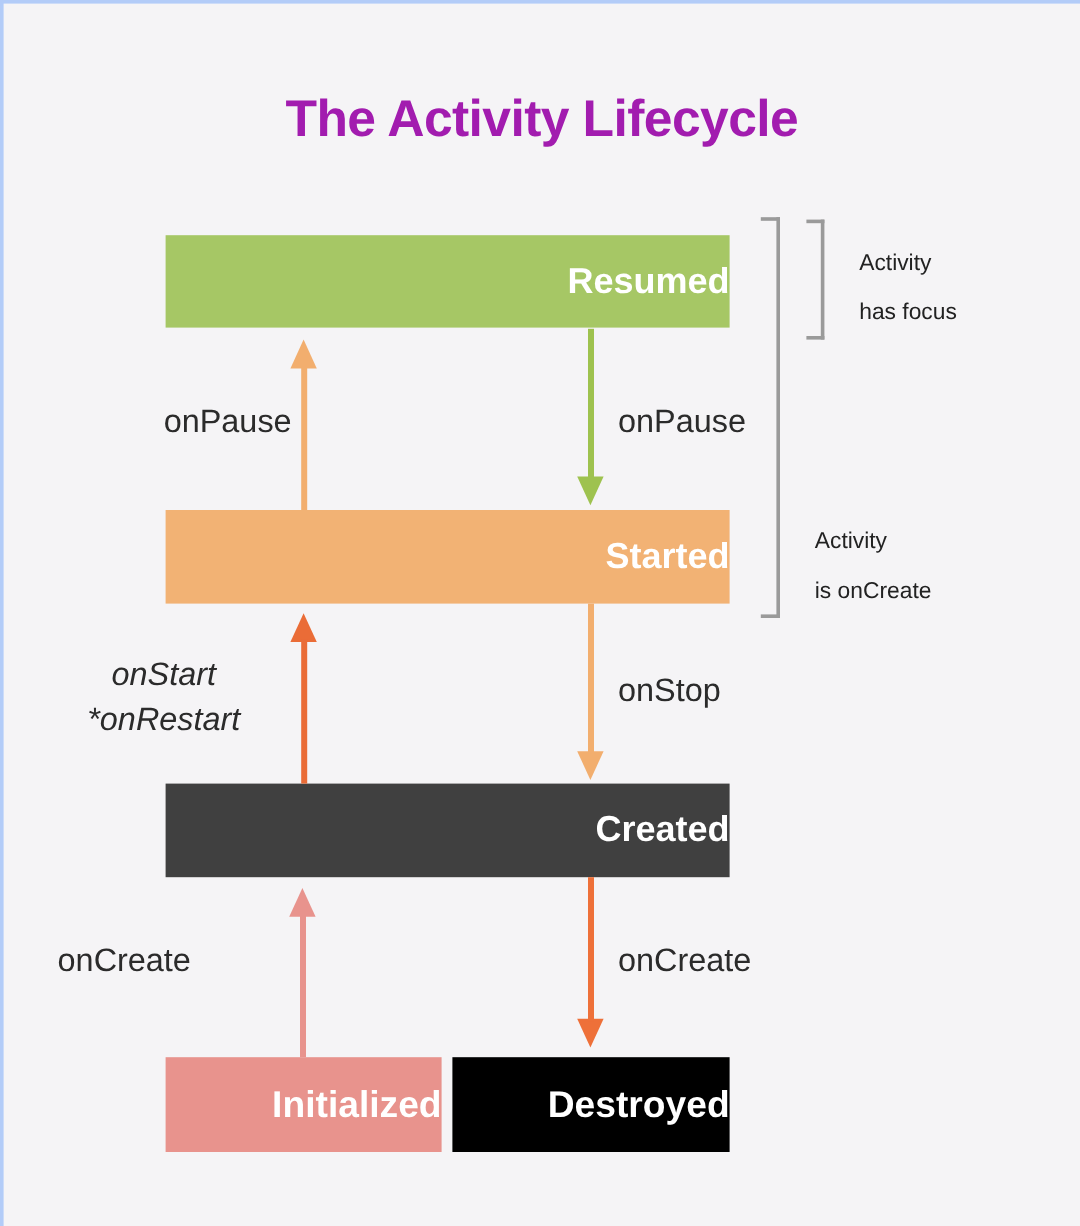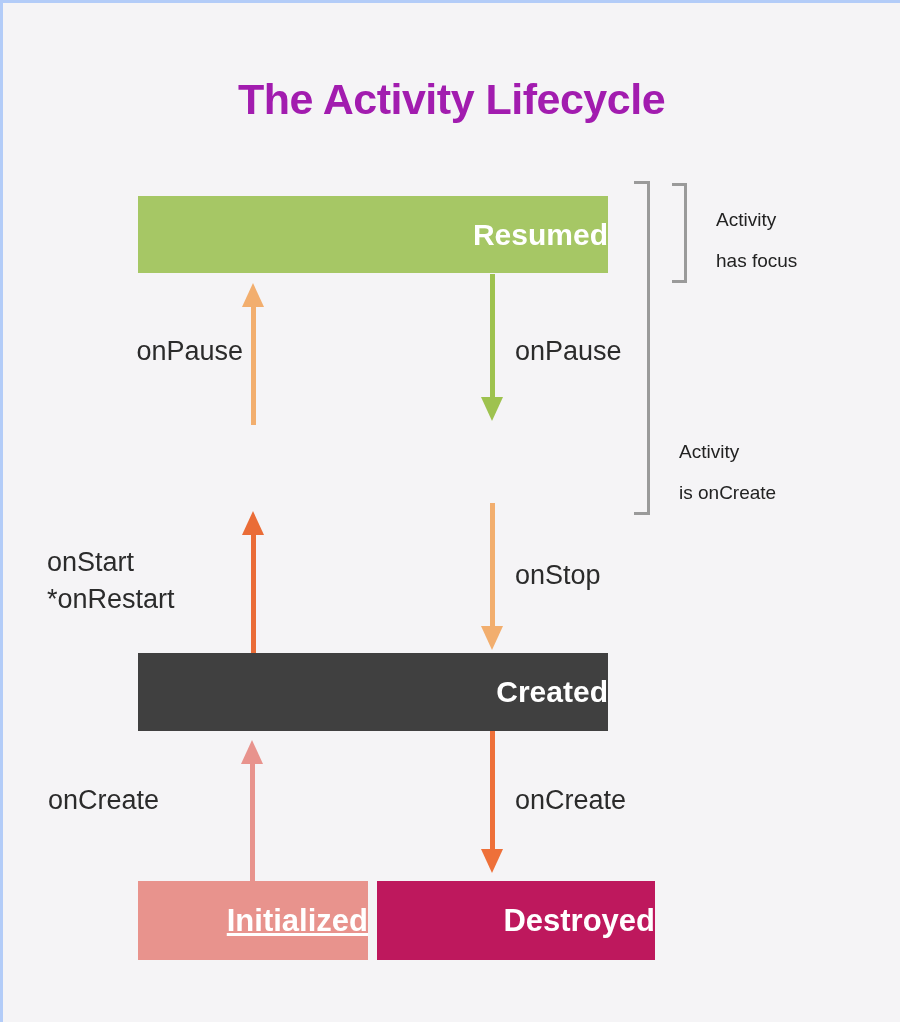"Started" div.state { html: none -> <div> <span>Started</span> </div> }
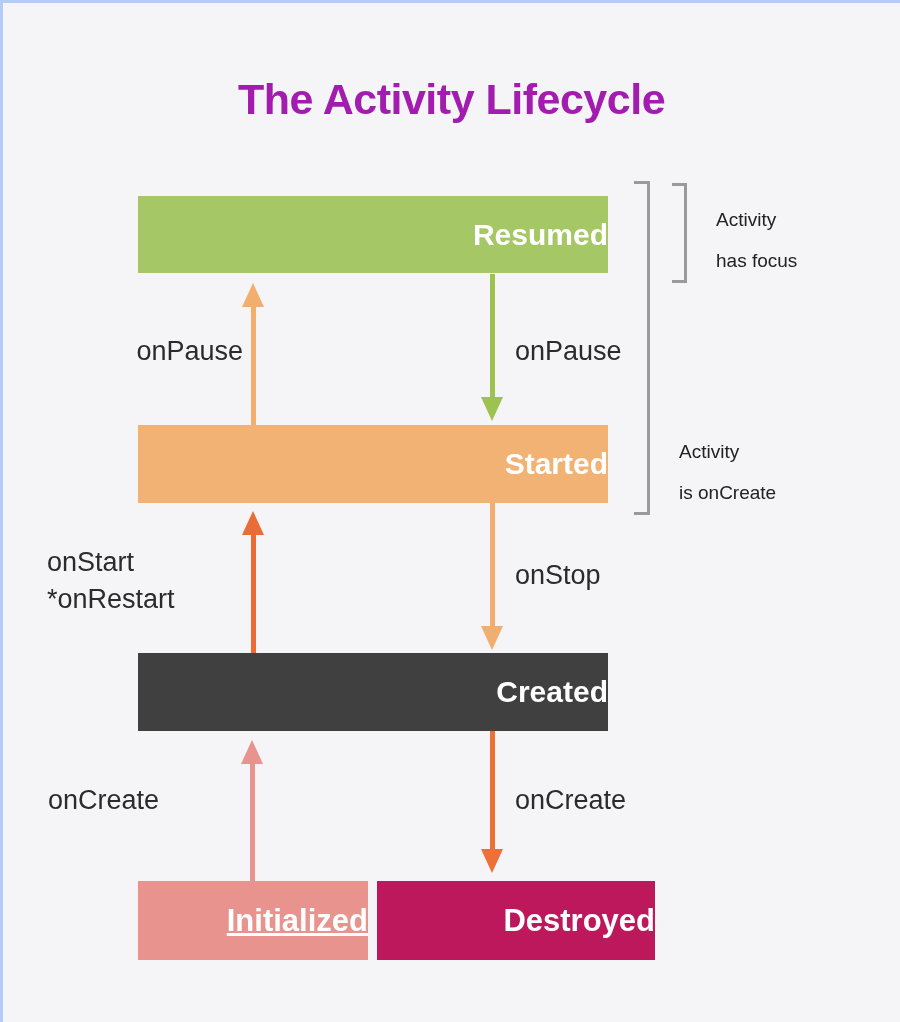"onStart" #label-onstart { font-style: none -> italic; left: 44px -> 30px; text-align: left -> center }
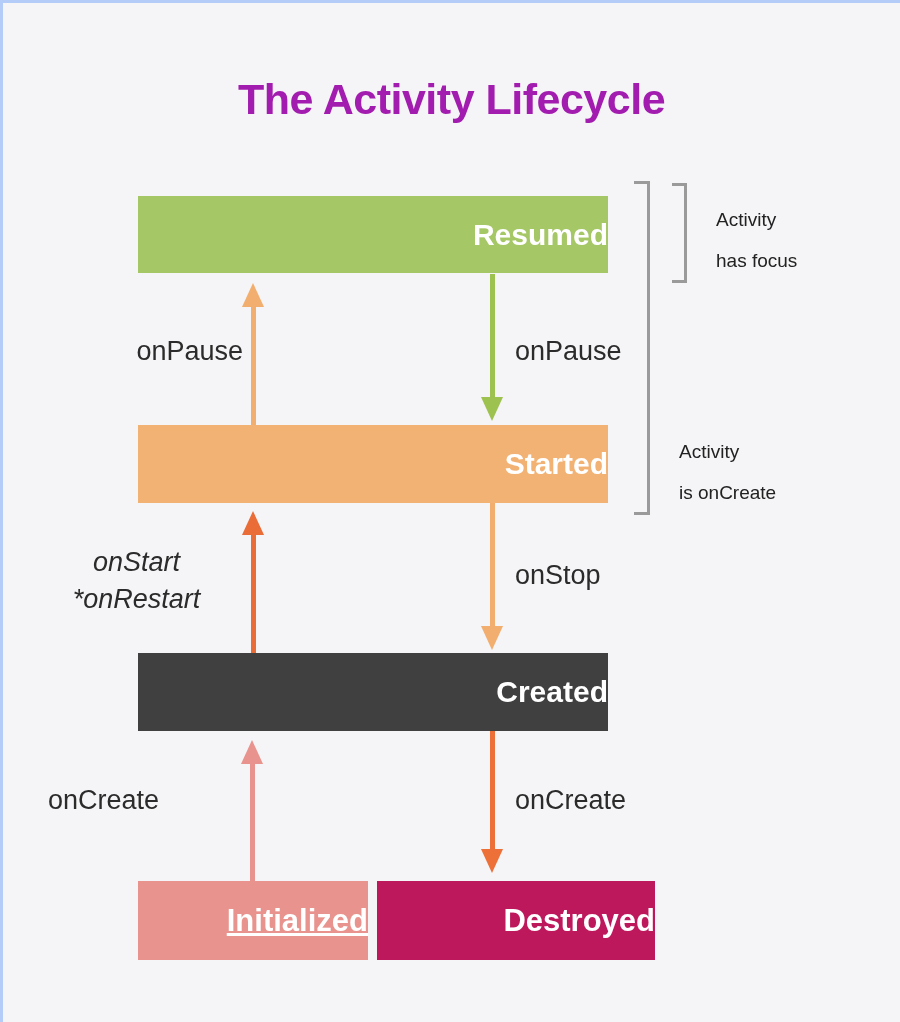"Initialized" #state-initialized { text-decoration: underline -> none }
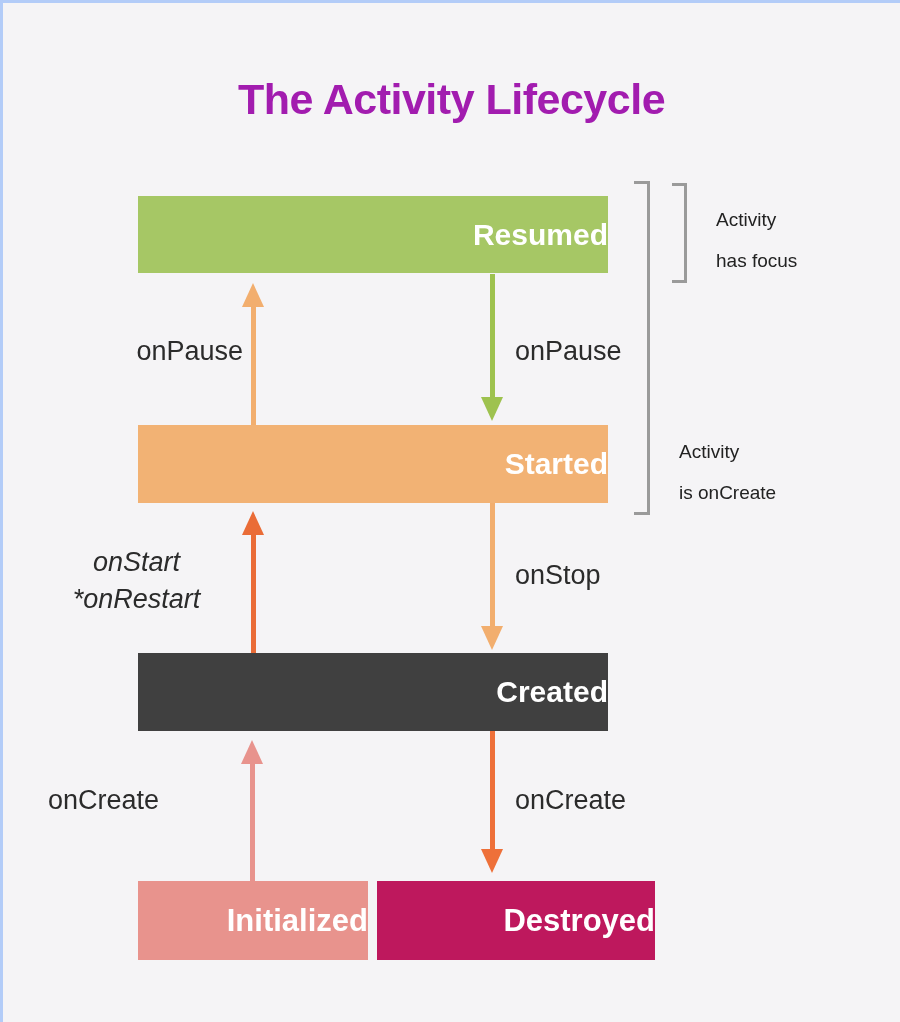"Destroyed" #state-destroyed { background: #be185d -> #000000; padding-left: 47px -> none }
